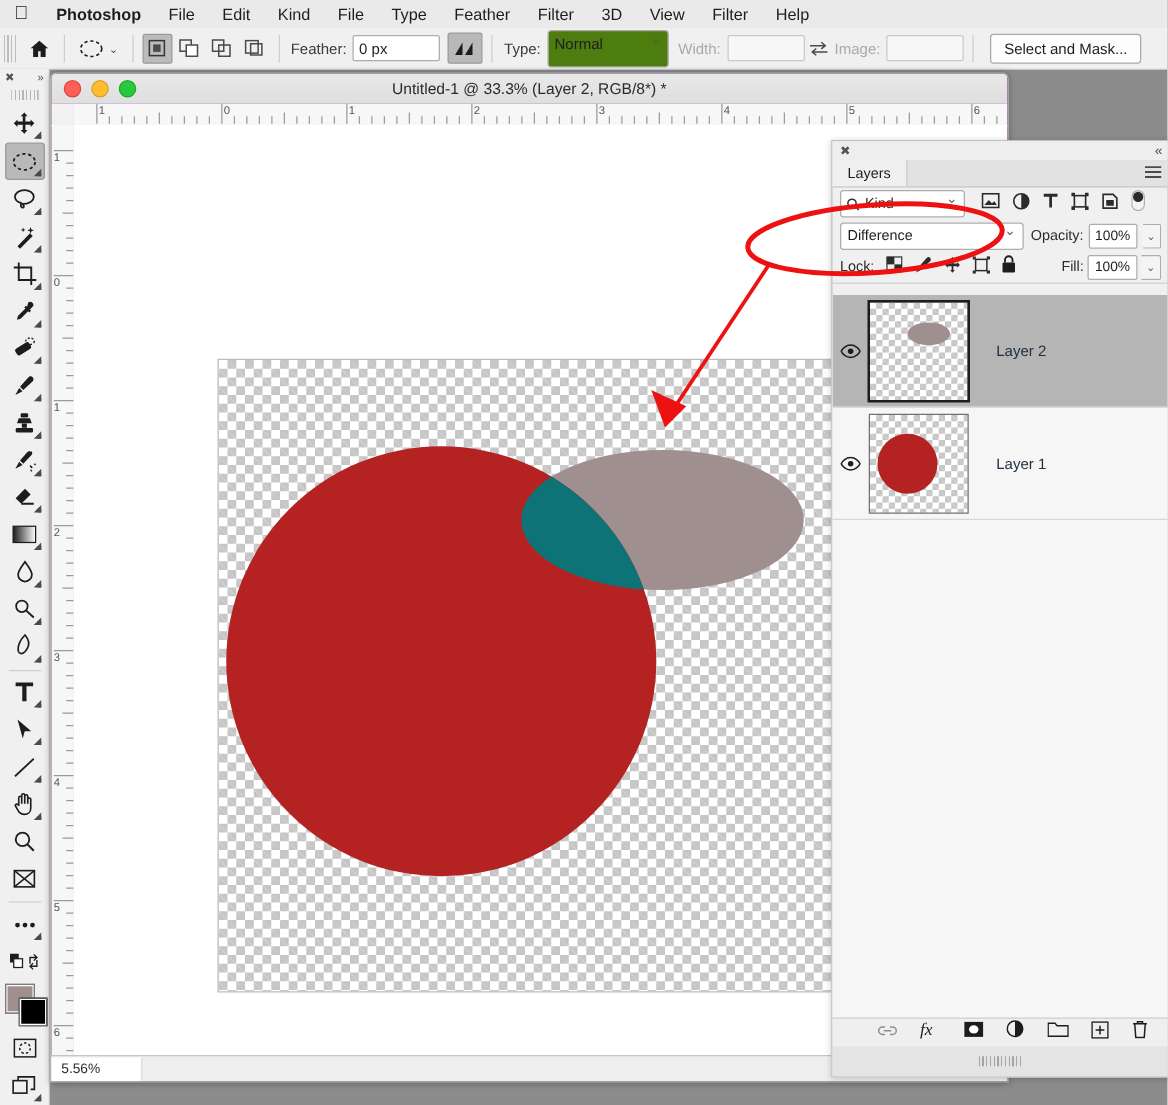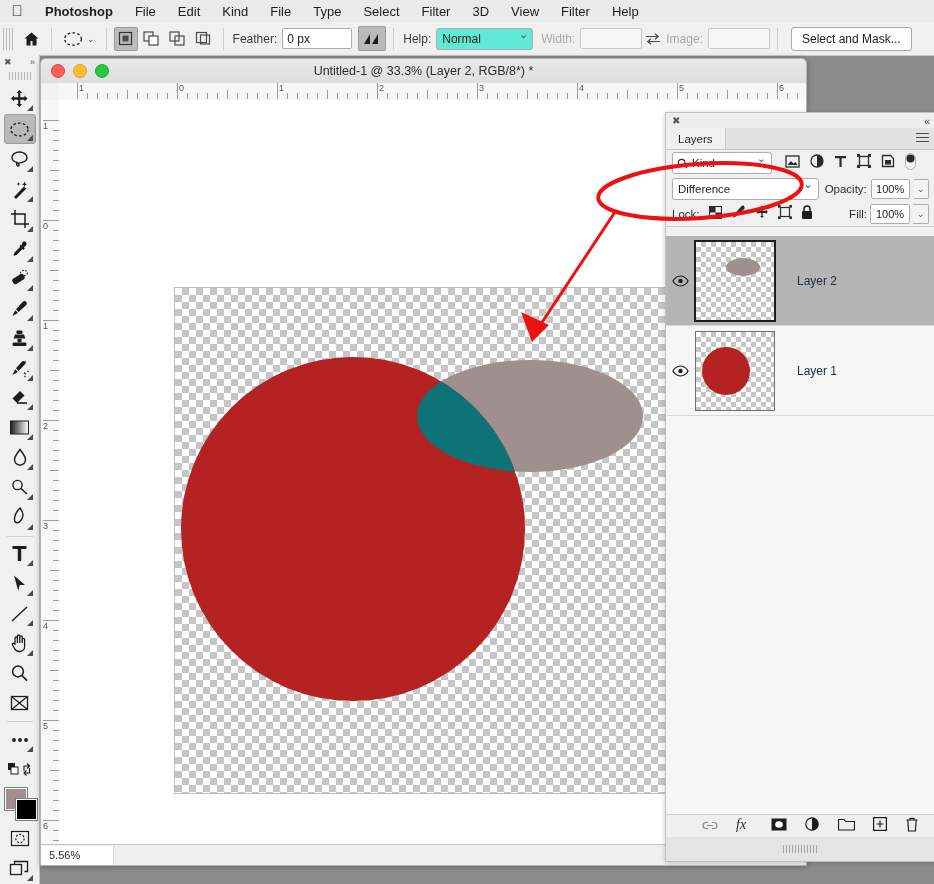"Select" div.menu-item { text: Select -> Feather }
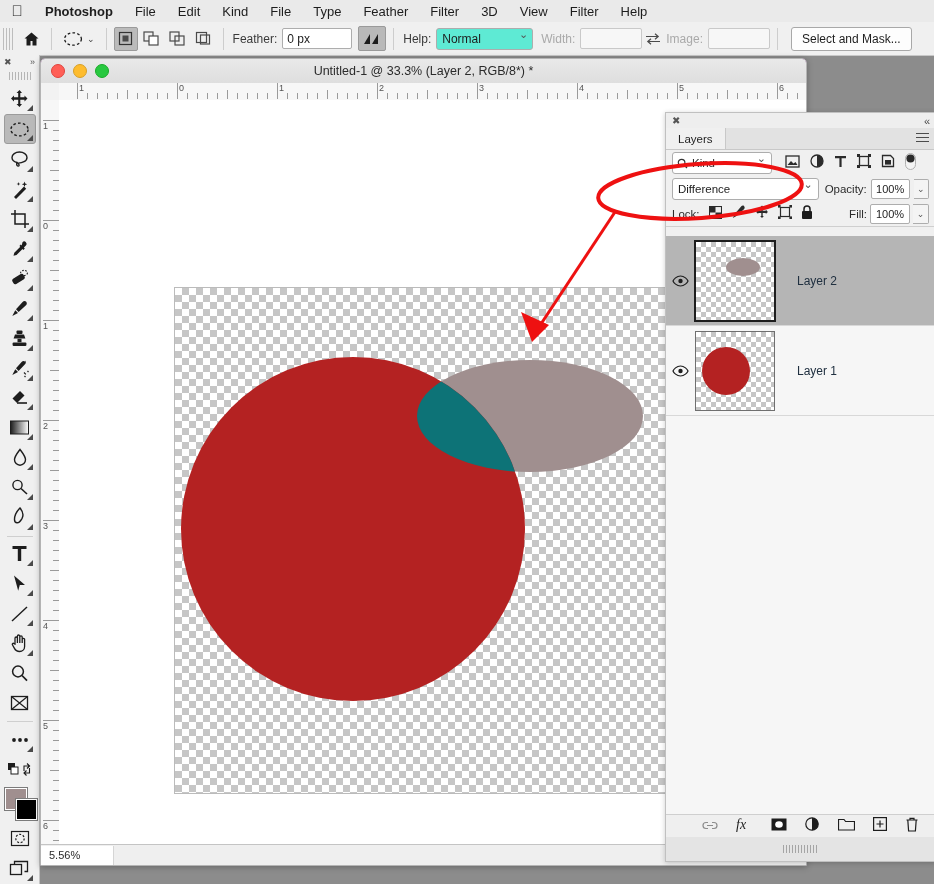"Help:" div.opt-label { text: Help -> Type }
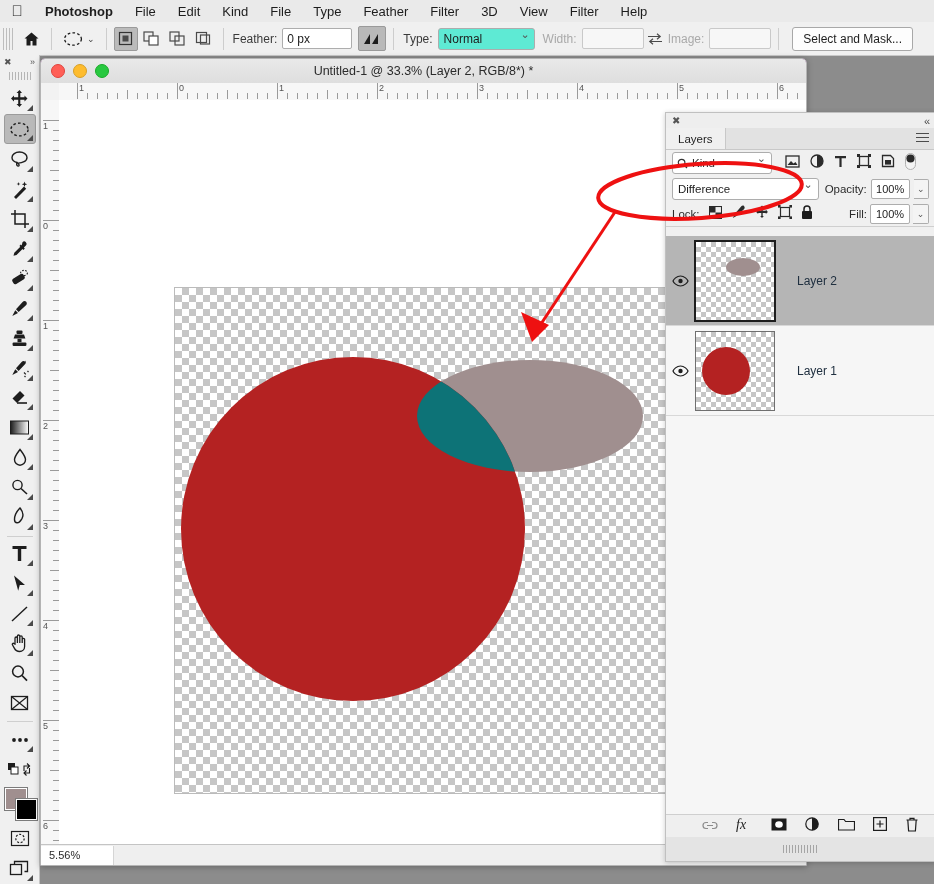"Normal" .opt-select { background: #5eead4 -> #4d7c0f; padding: 0 16px 0 5px -> 0 16px 8px 5px }
